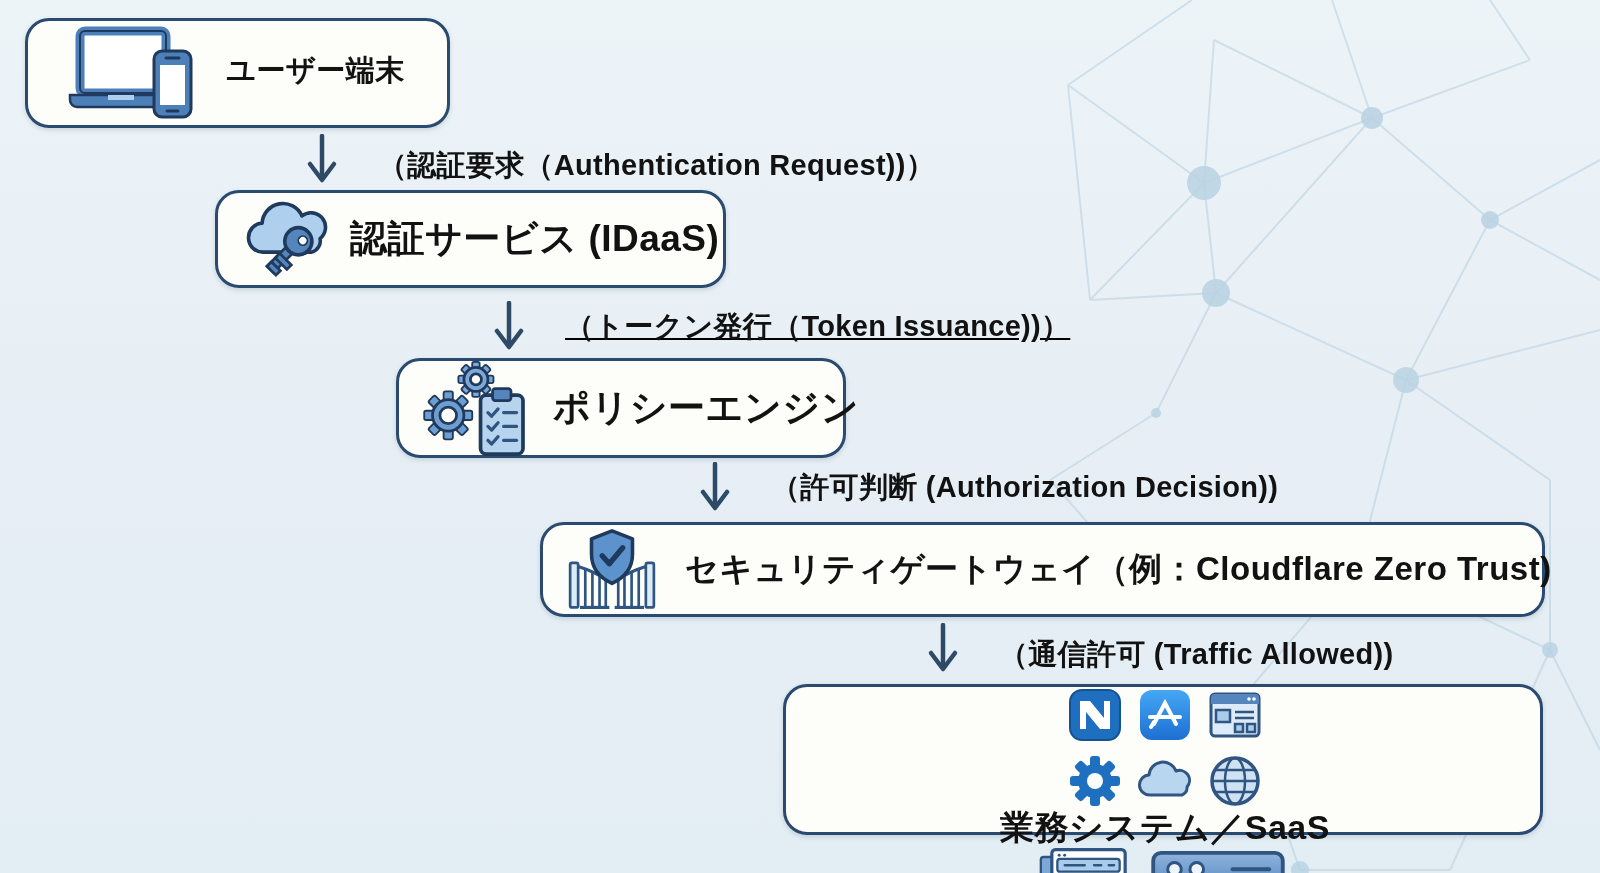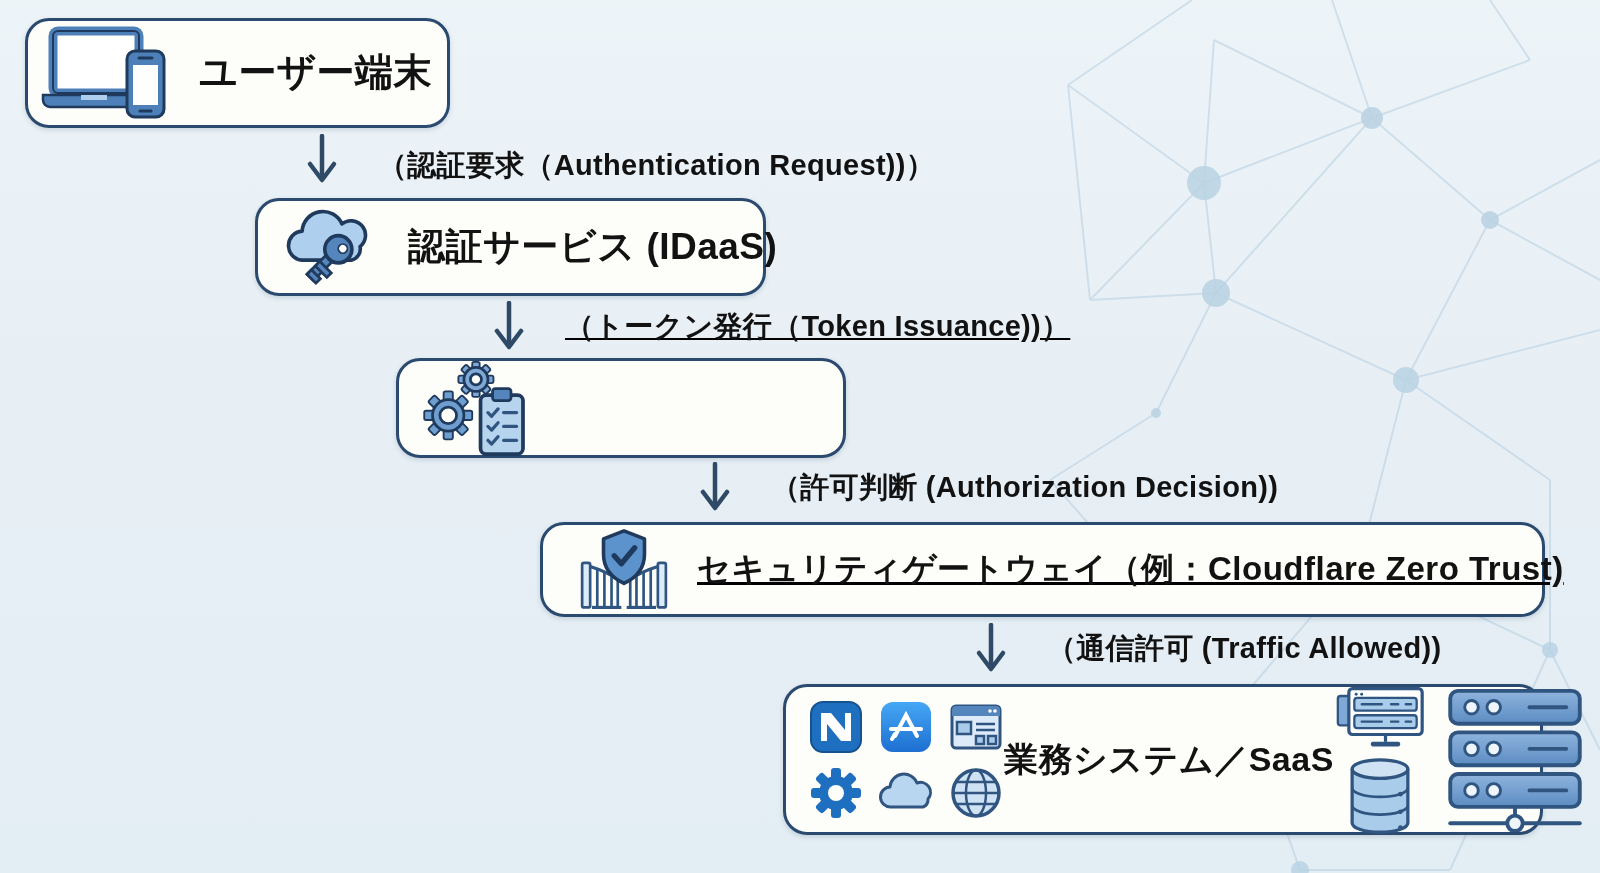"ユーザー端末" span.label { font-family: none -> Liberation Mono, monospace; font-size: 38px -> 29px }
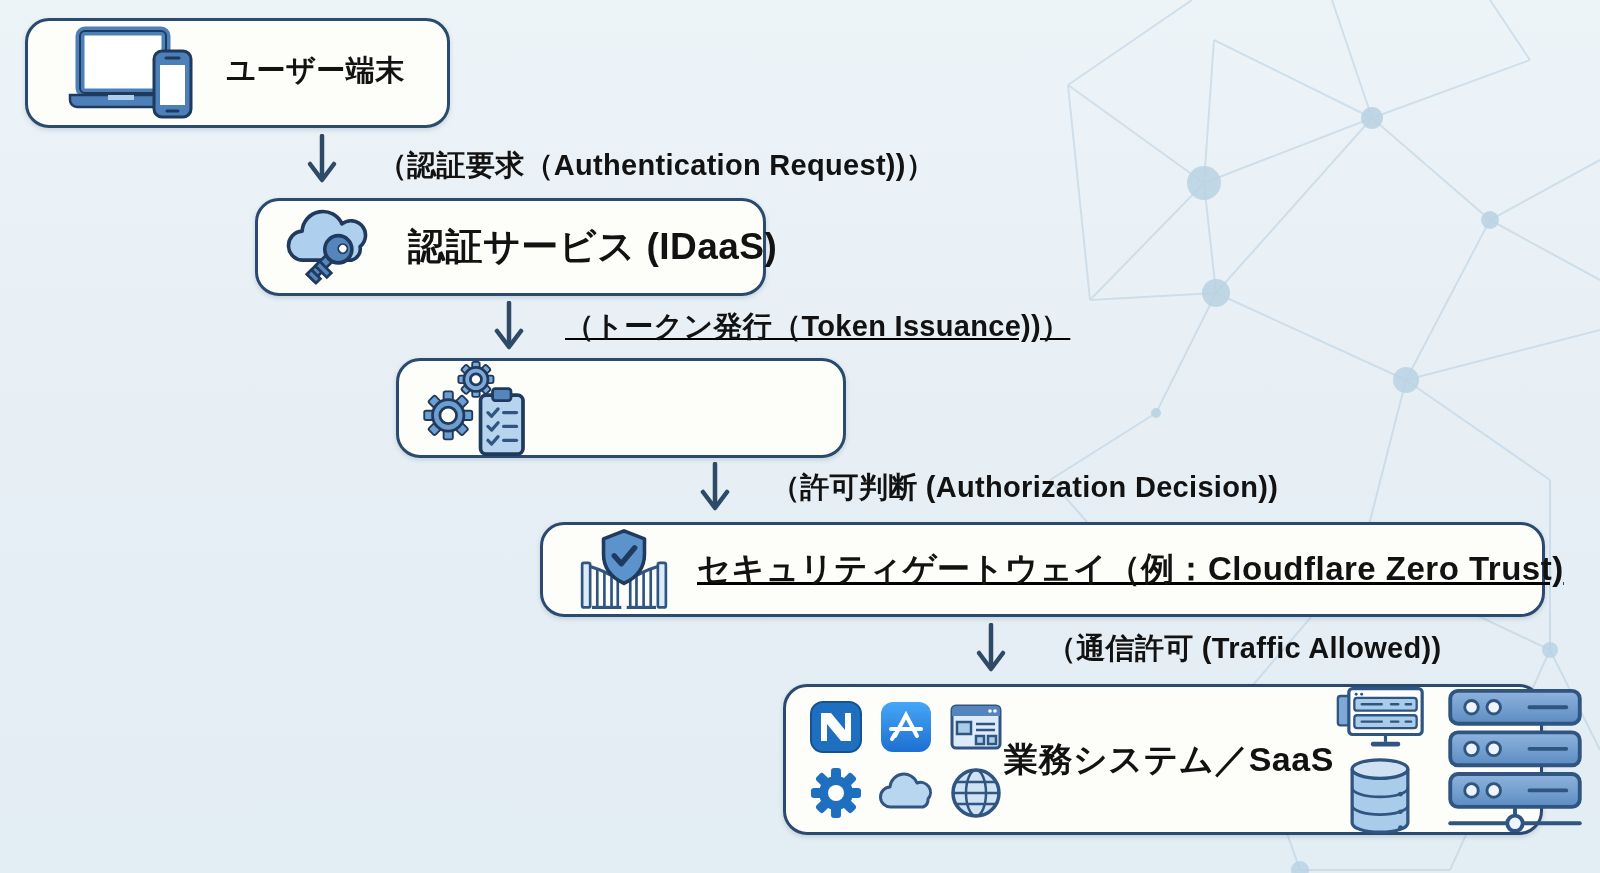"認証サービス (IDaaS)" div.node { gap: 26px -> 8px; margin-left: 40px -> none; top: 198px -> 190px }
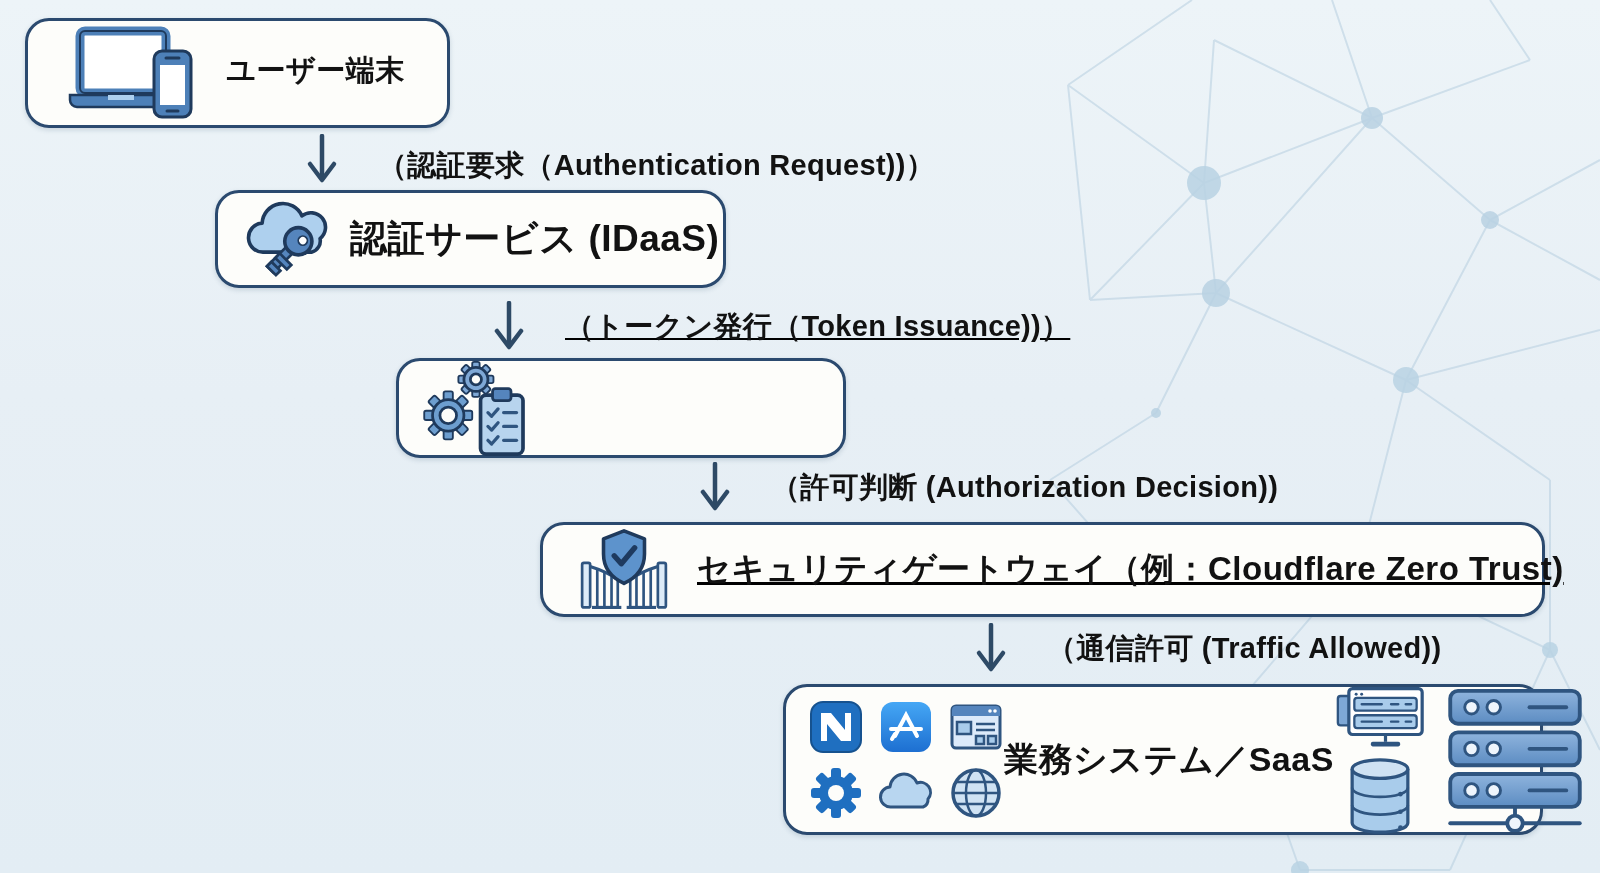"ポリシーエンジン" span.label { html: none -> <span>ポリシーエンジン</span> }
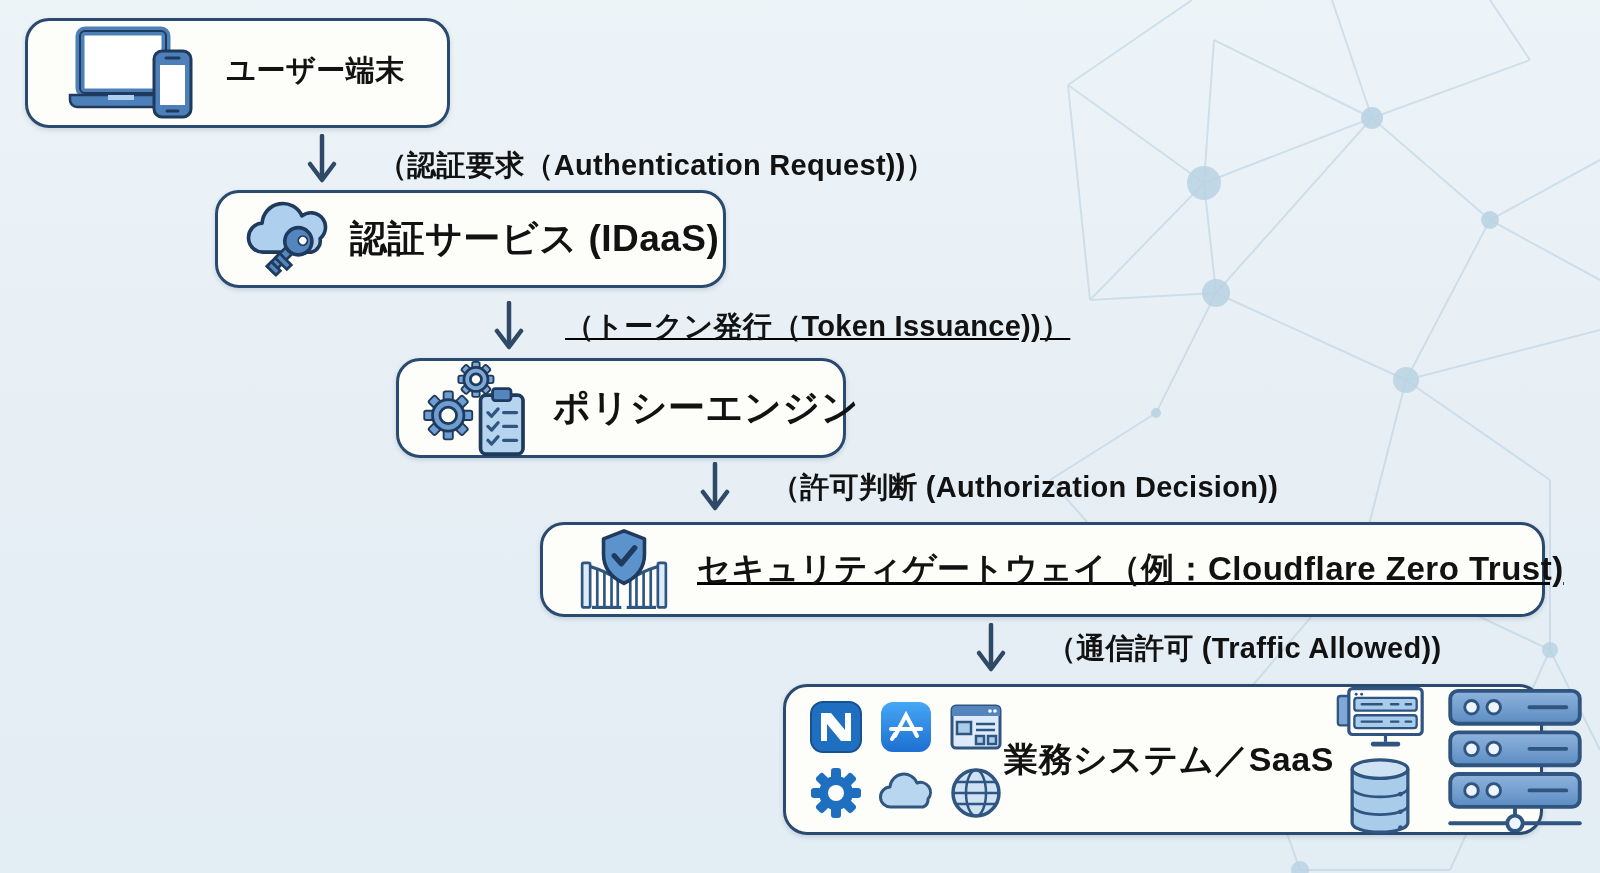"セキュリティゲートウェイ（例：Cloudflare Zero Trust)" div.node { padding: 0 14px 0 32px -> 0 14px 0 20px; text-decoration: underline -> none }
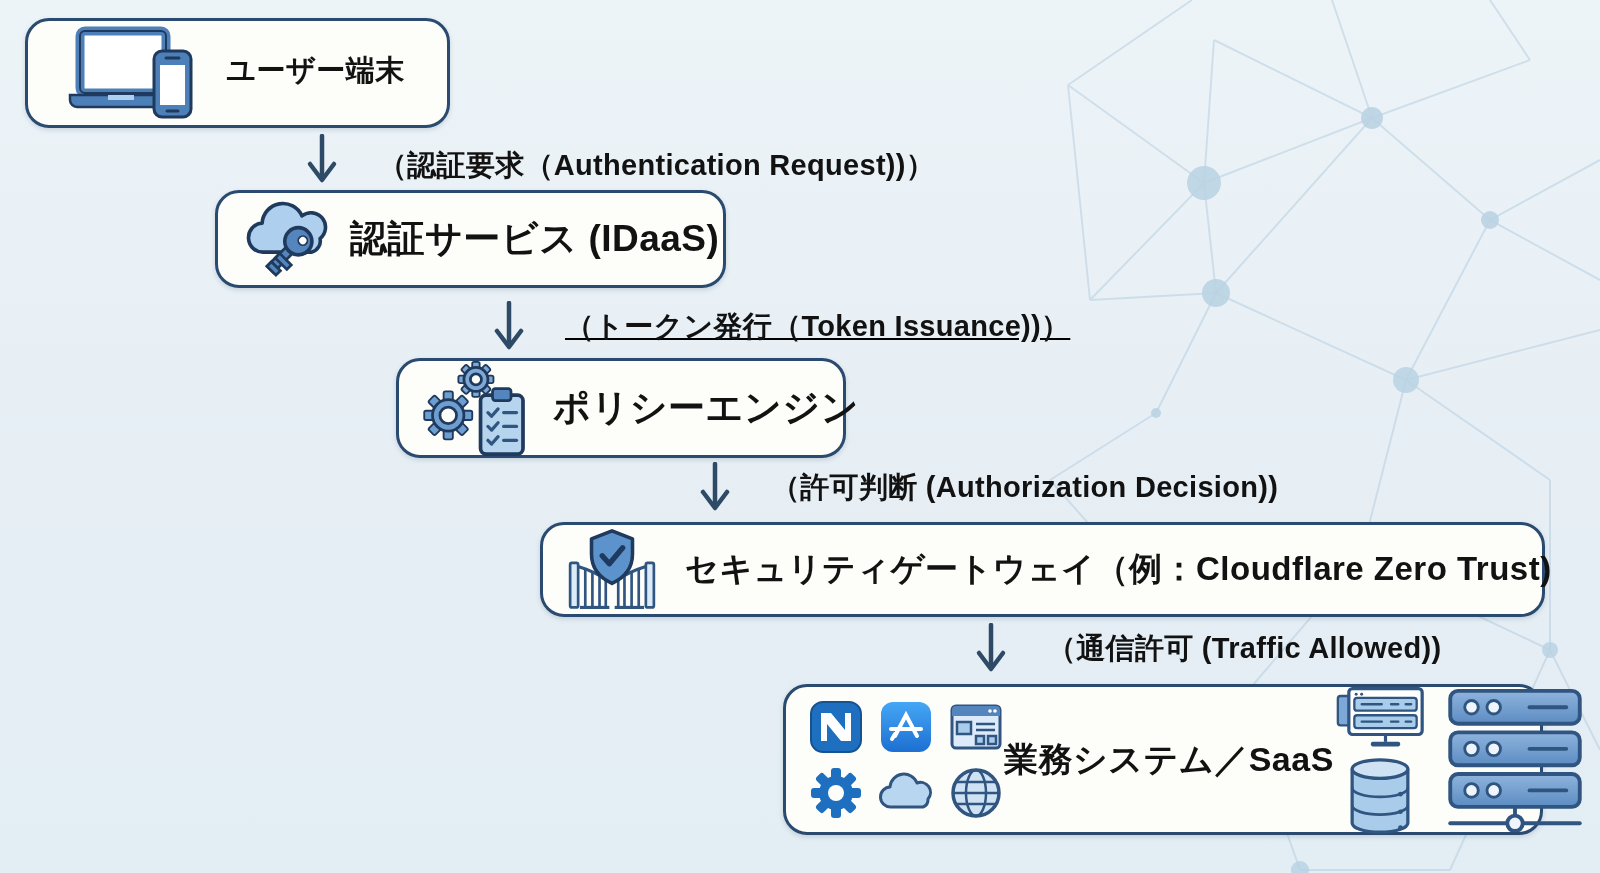"（通信許可 (Traffic Allowed))" div.edge { align-items: none -> flex-end; left: 971px -> 923px }
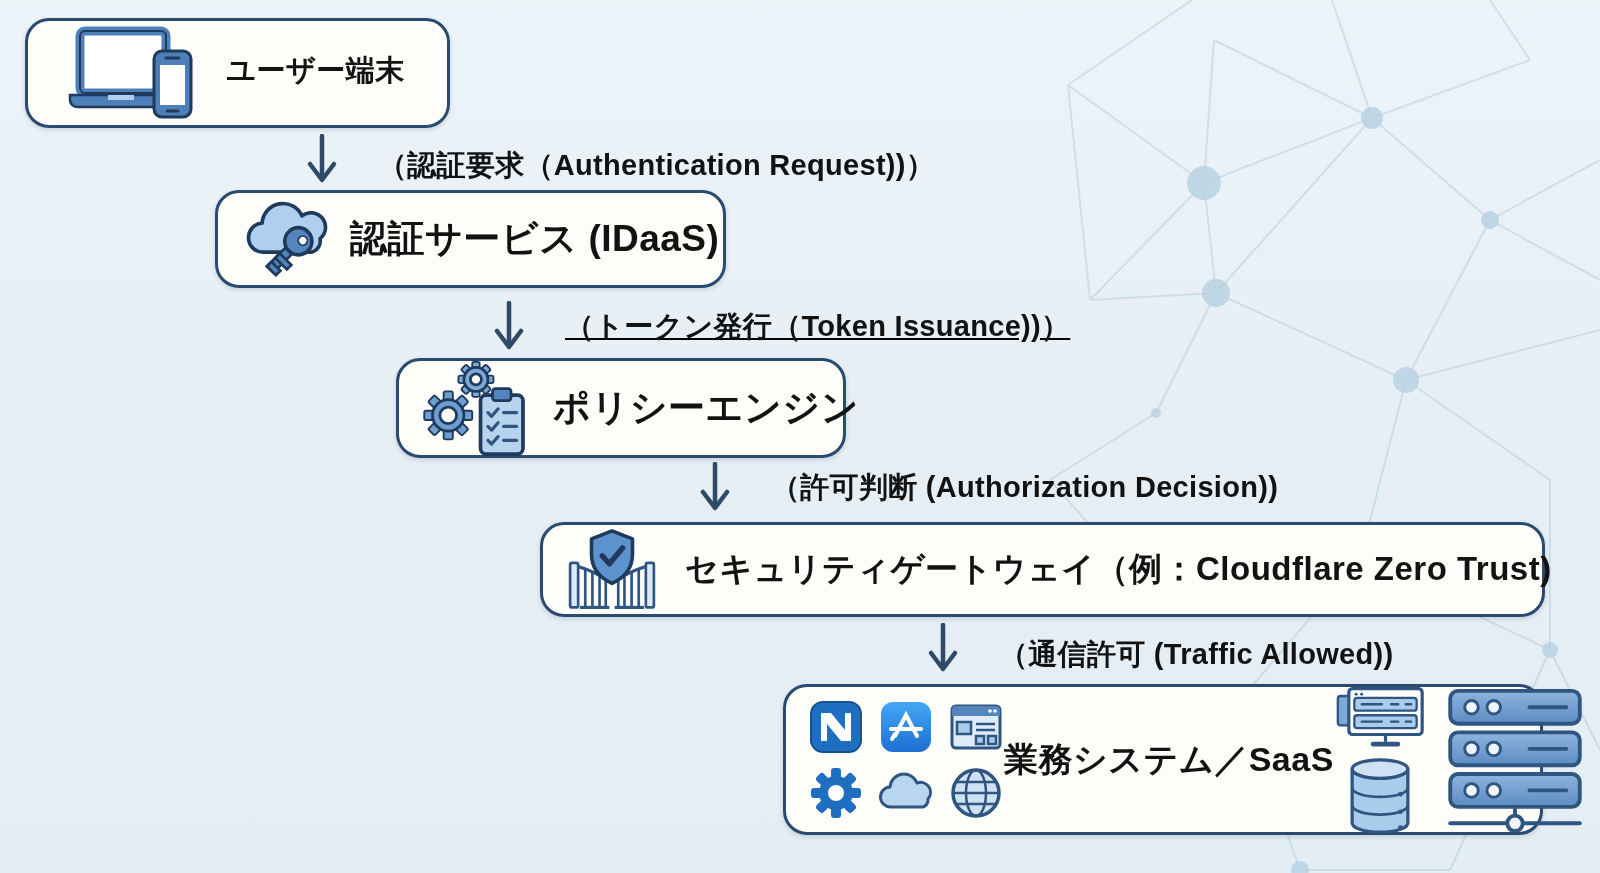"業務システム／SaaS" div.node { flex-direction: none -> column }
